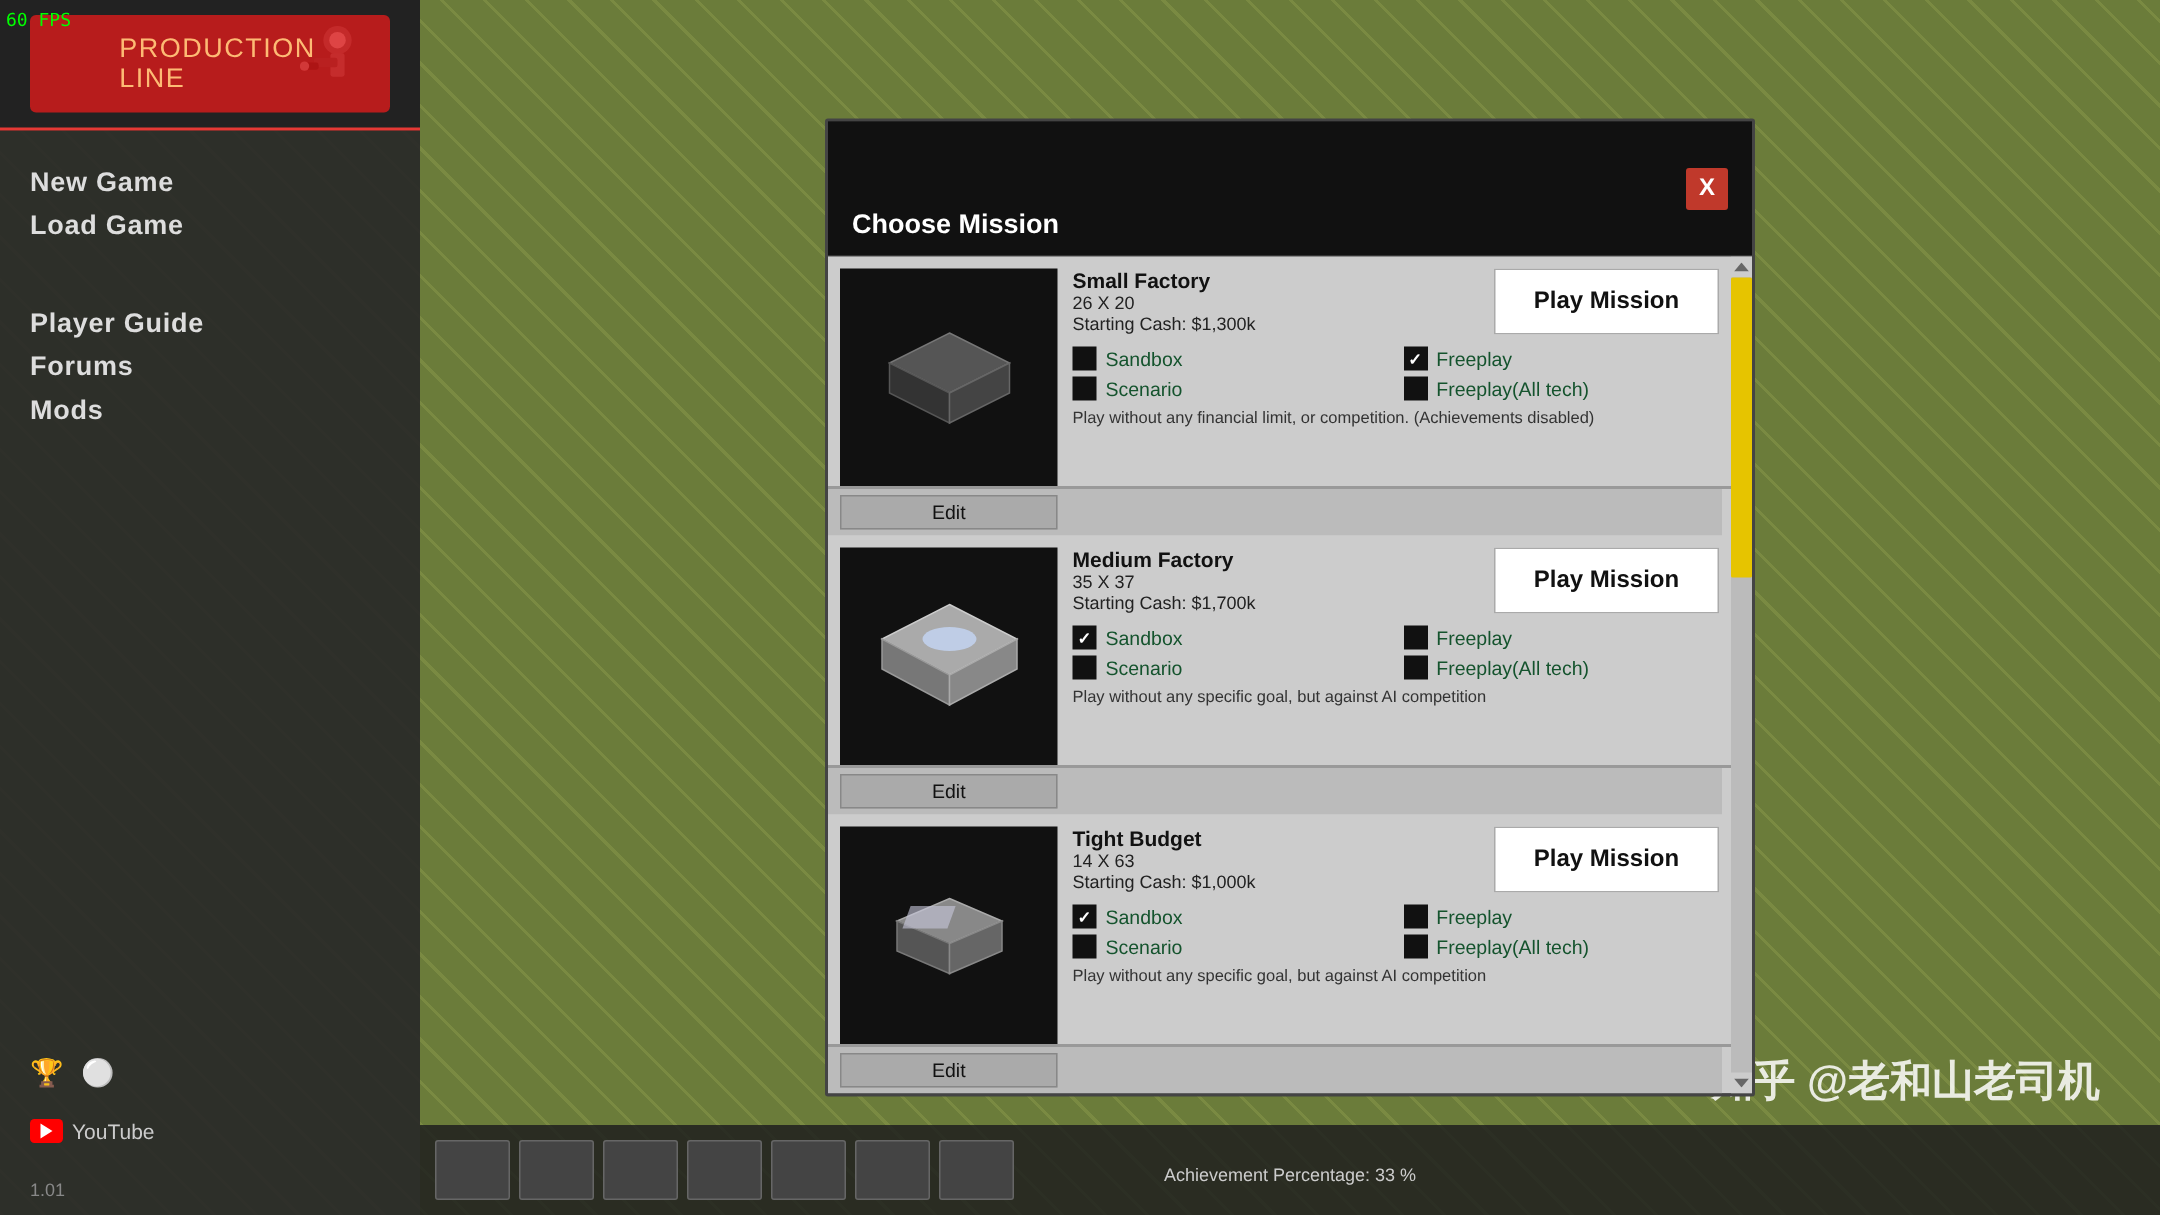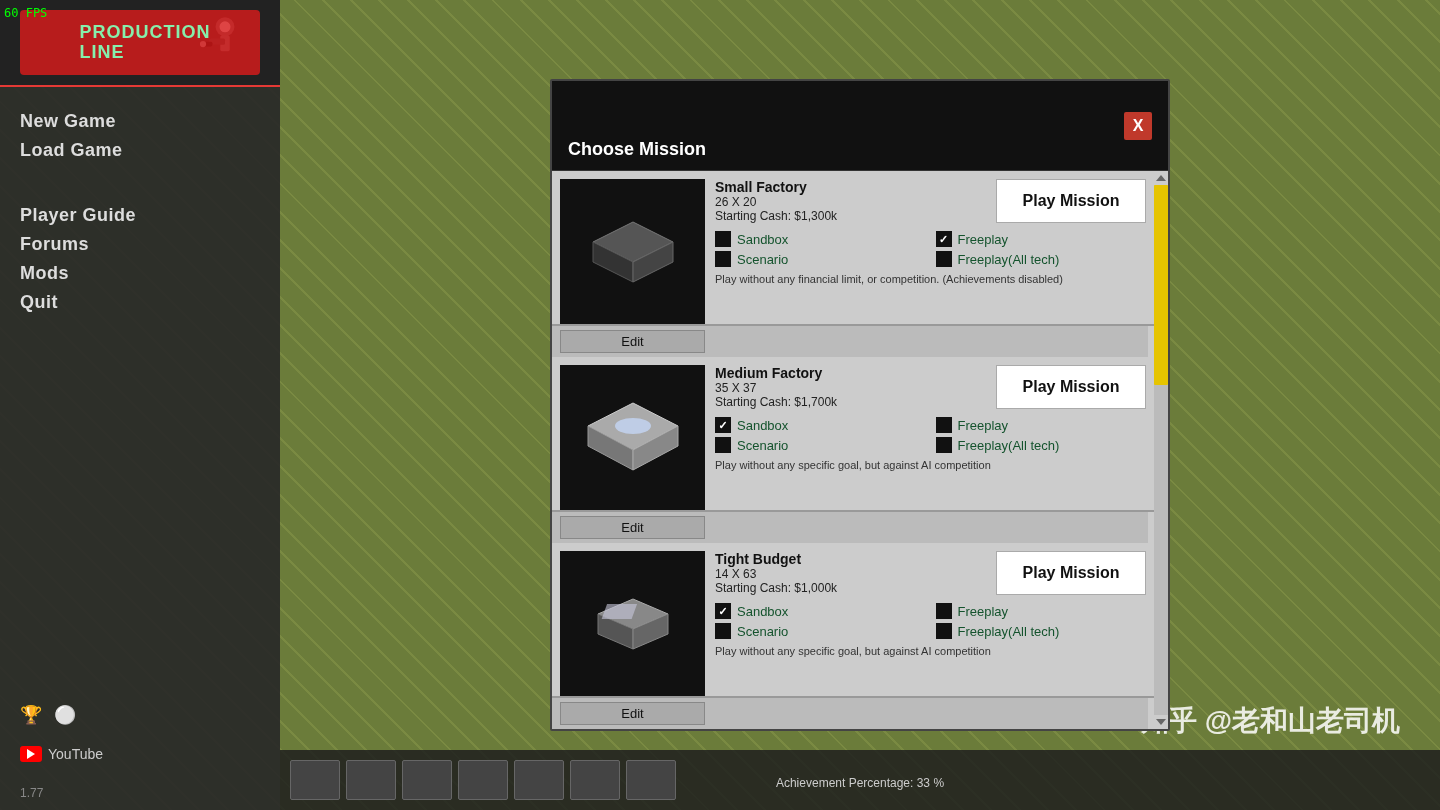"PRODUCTION" .logo-text { color: #86efac -> #fdba74; font-weight: bold -> normal }
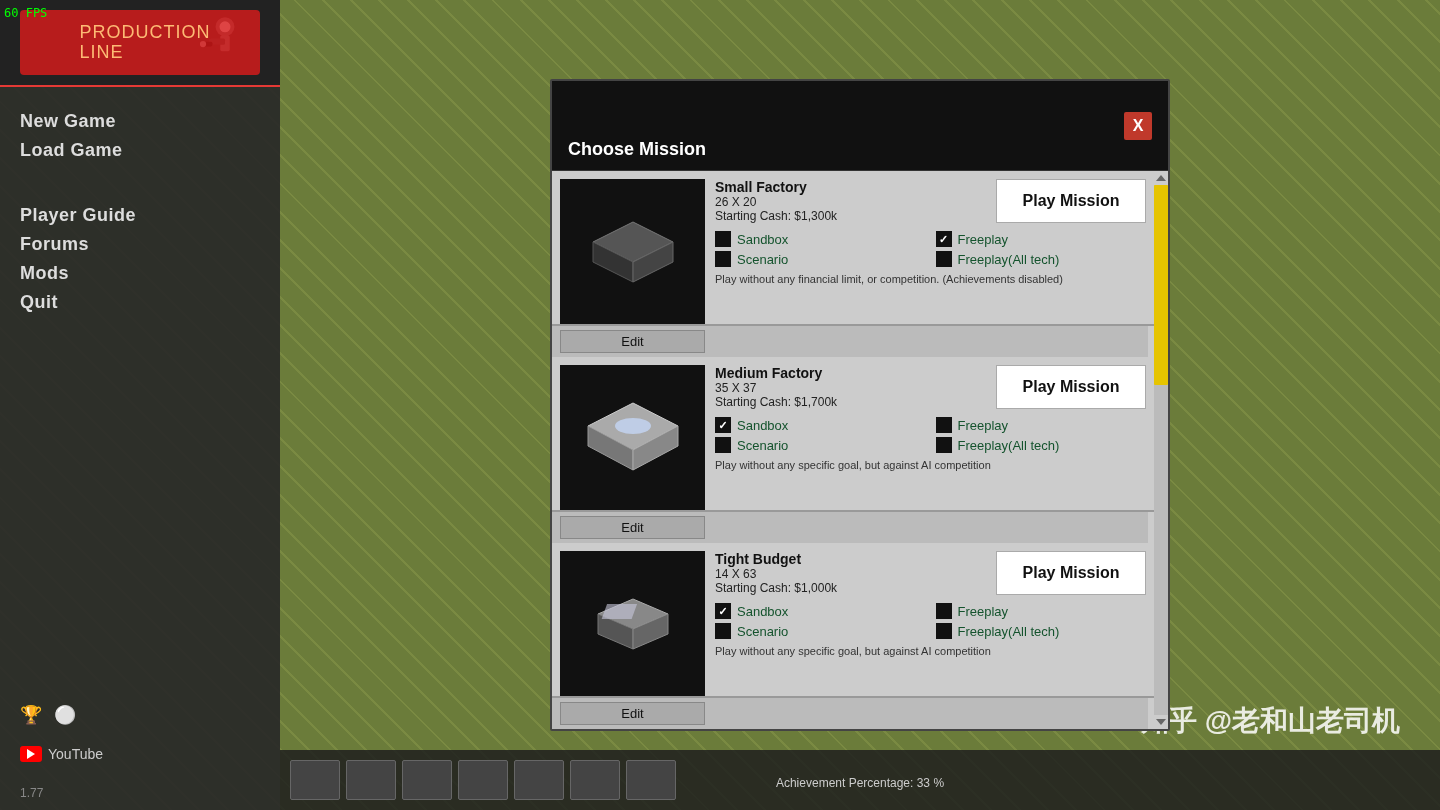"Quit" div.nav-item { html: <div>Quit</div> -> none }
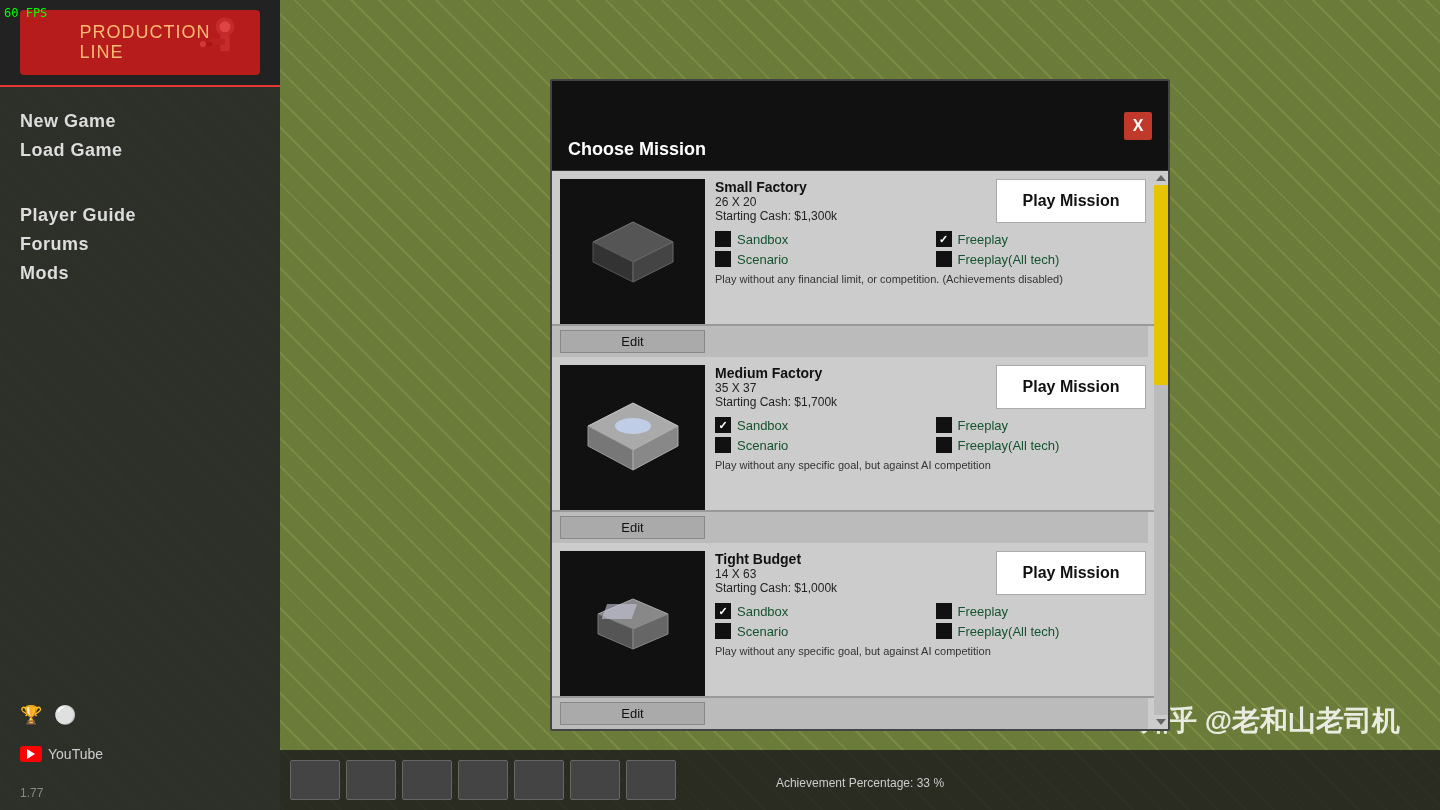"1.77" div.version-text { text: 1.77 -> 1.01 }
